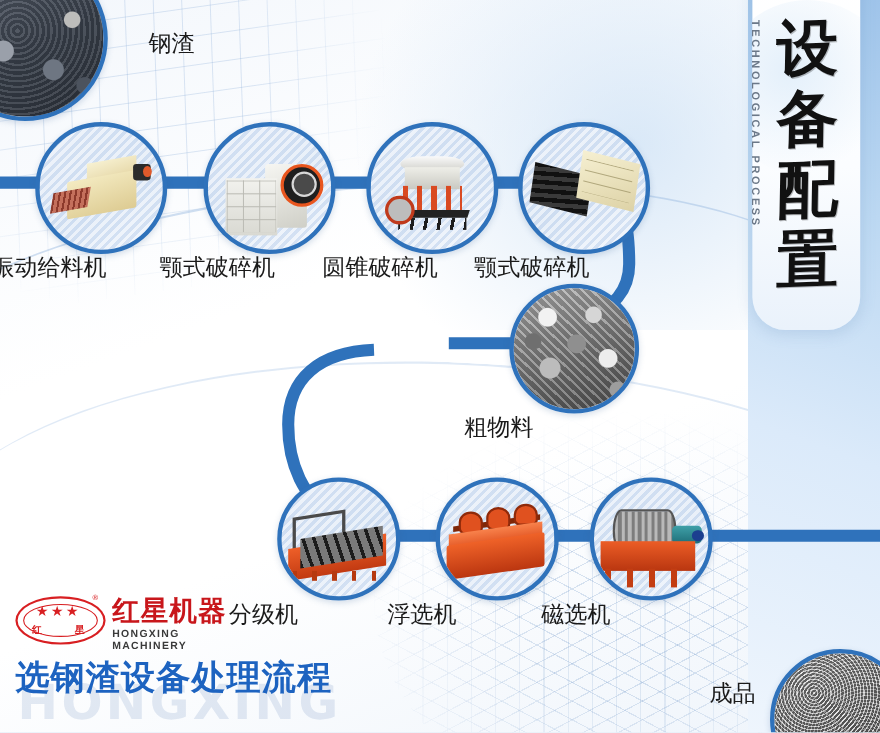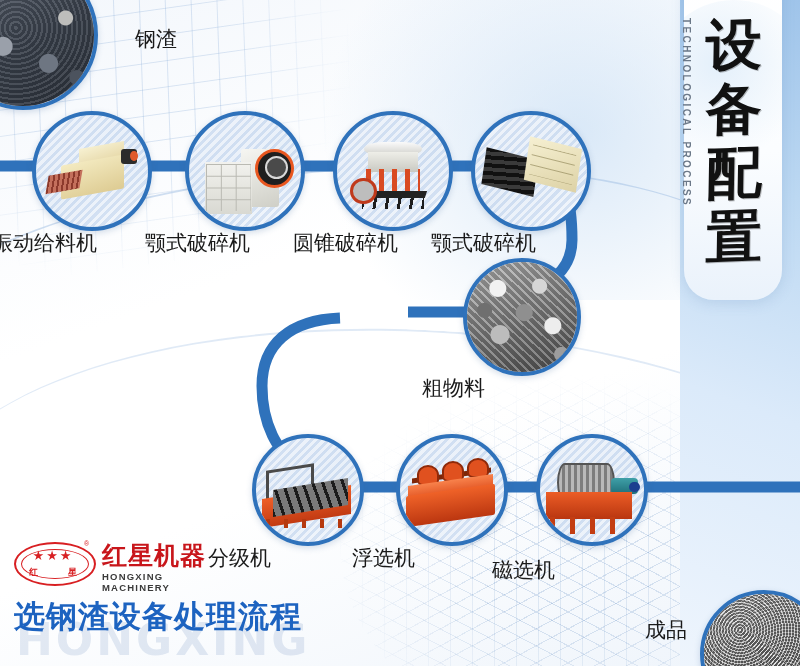"磁选机" div.label { margin-top: 12px -> none }
